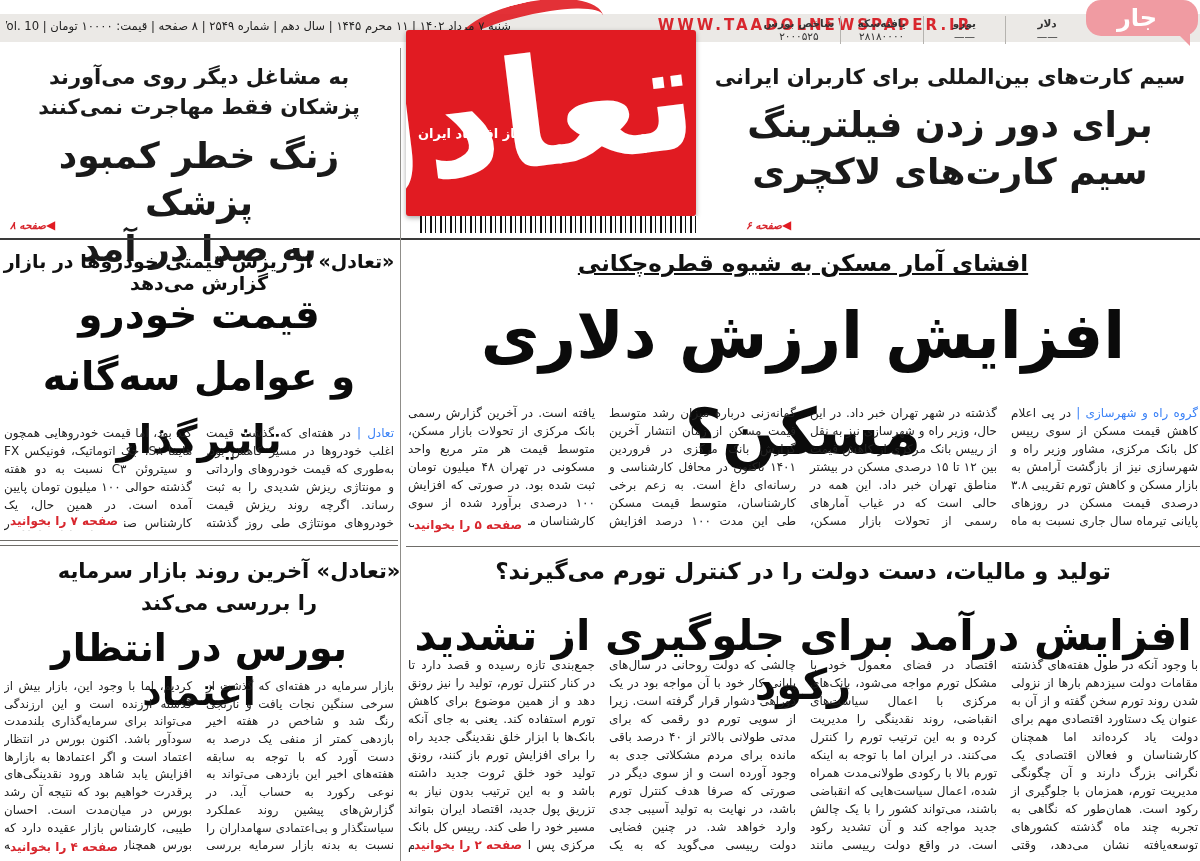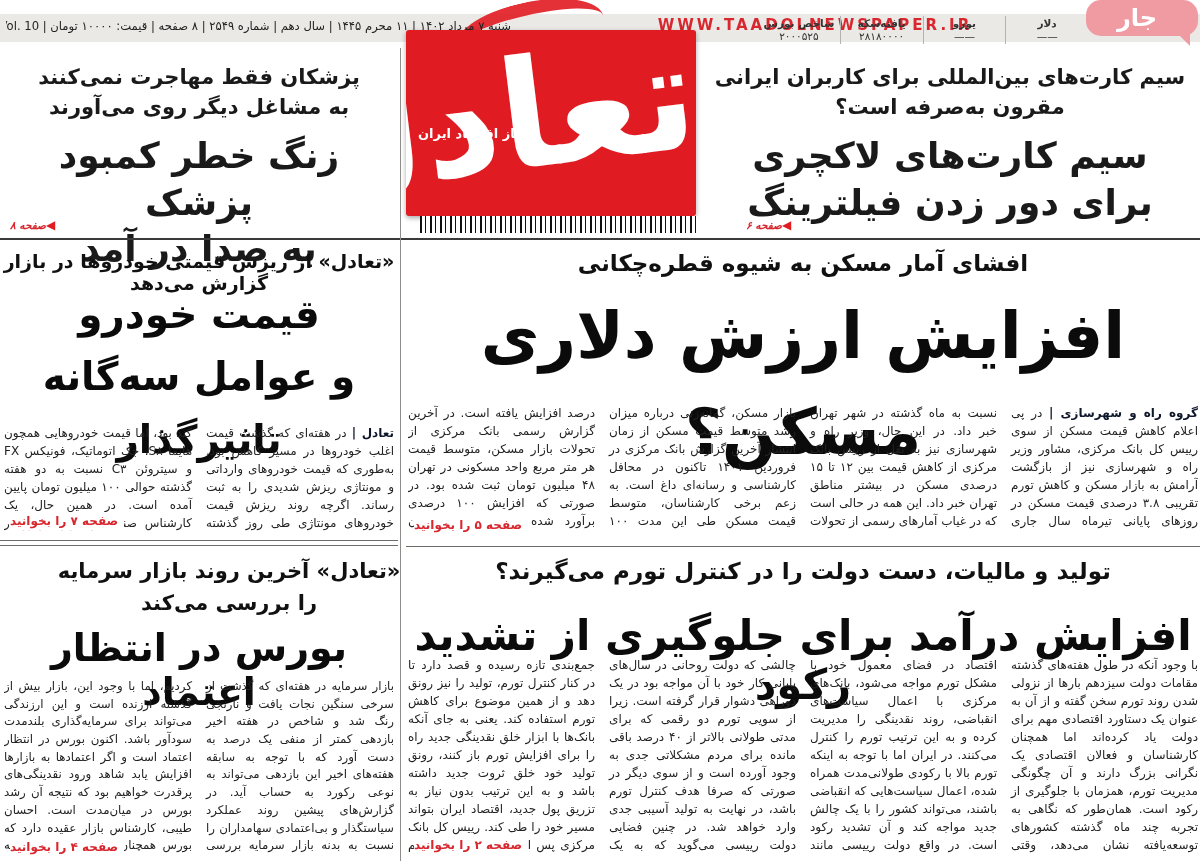"پزشکان فقط مهاجرت نمی‌کنند" div { order: before "به مشاغل دیگر روی می‌آورند" -> after "به مشاغل دیگر روی می‌آورند" }
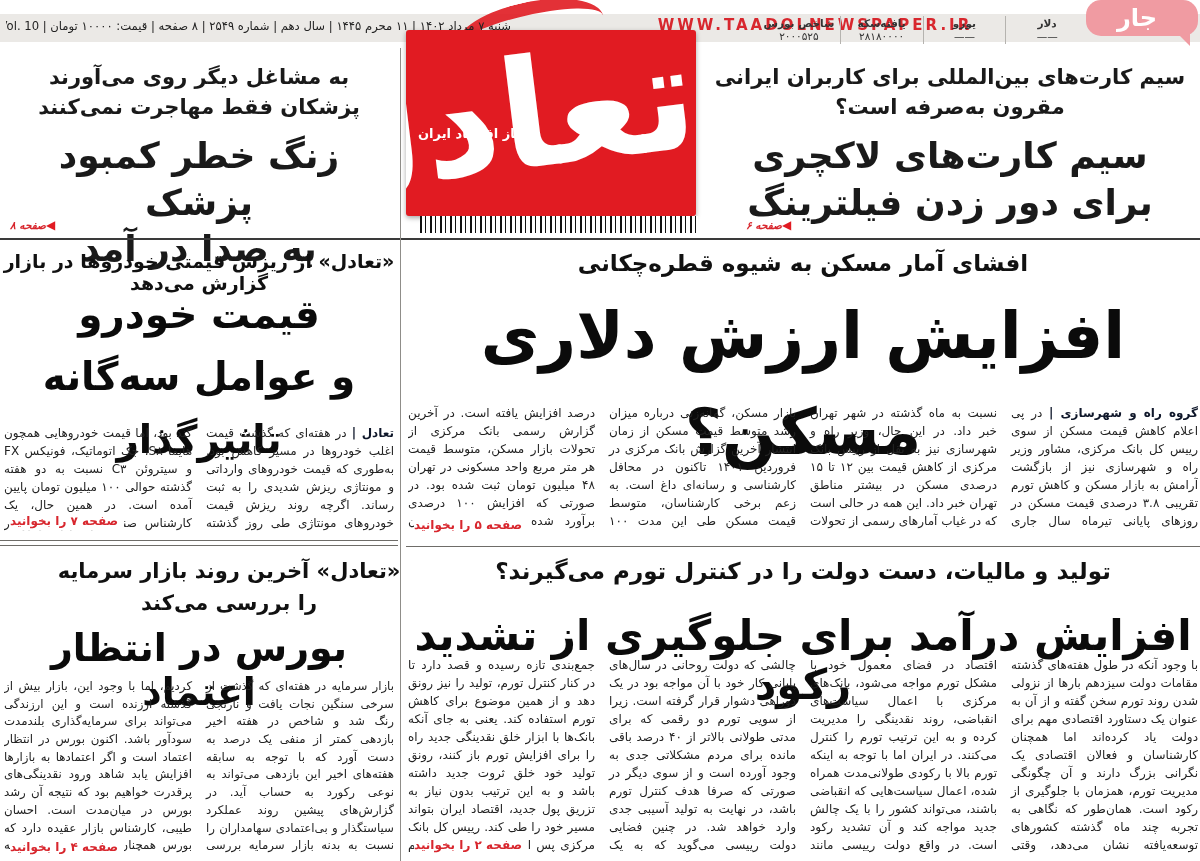"مقرون به‌صرفه است؟" div { html: <div>مقرون به‌صرفه است؟</div> -> none }
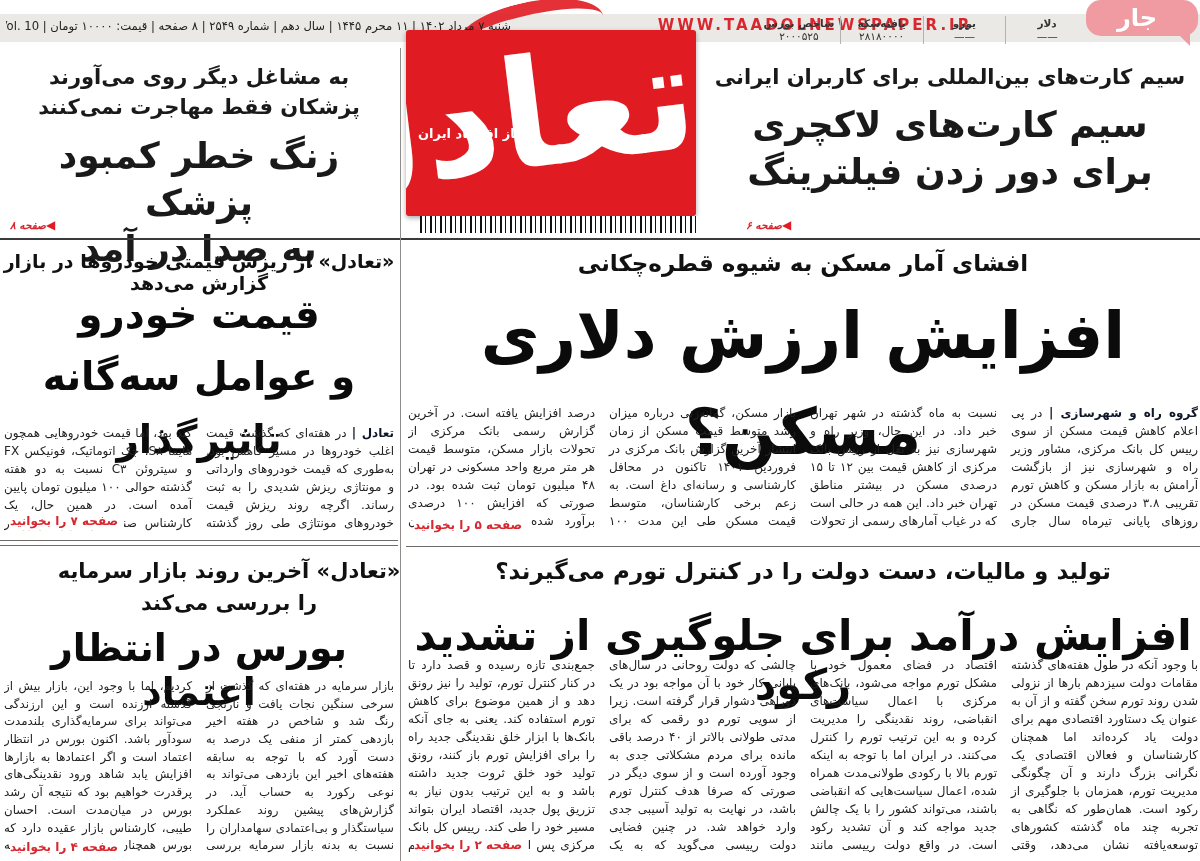"سیم کارت‌های لاکچری" div { order: before "برای دور زدن فیلترینگ" -> after "برای دور زدن فیلترینگ" }
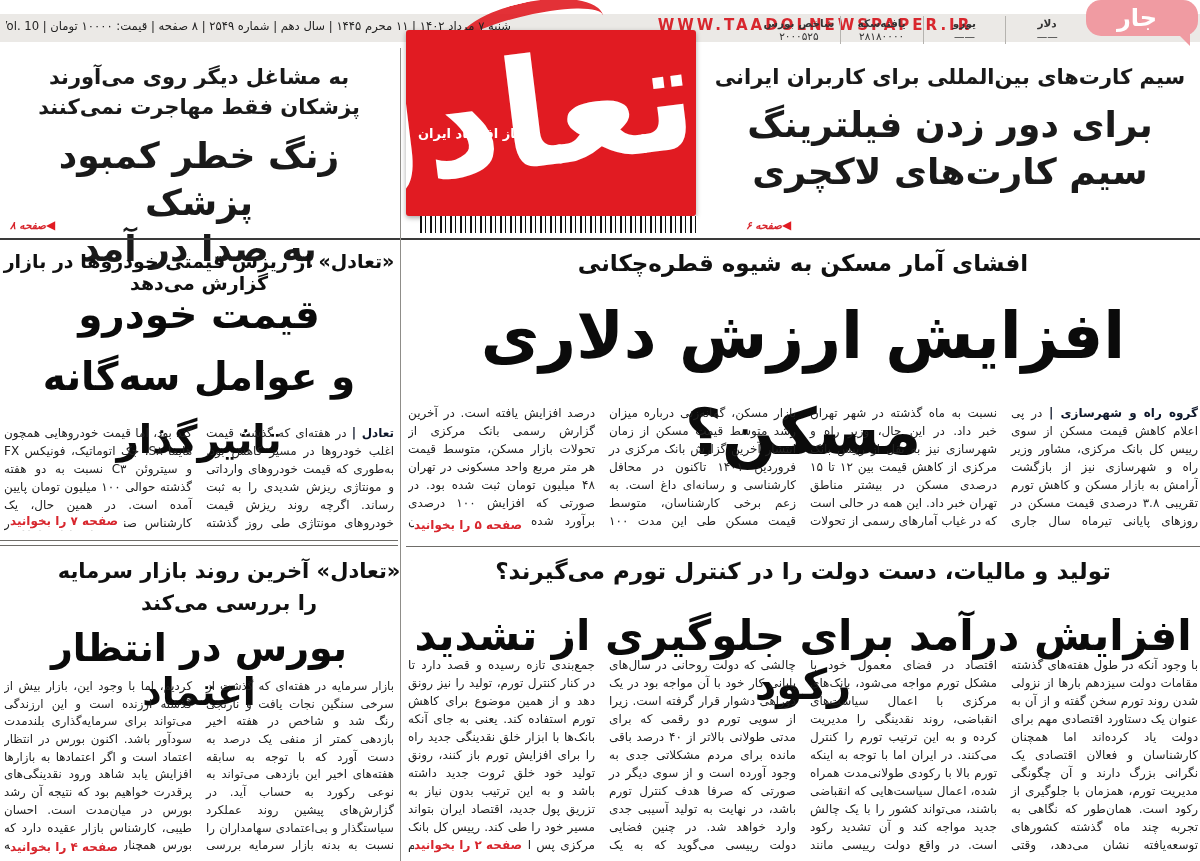"افشای آمار مسکن به شیوه" .housing-kicker { text-decoration: none -> underline }
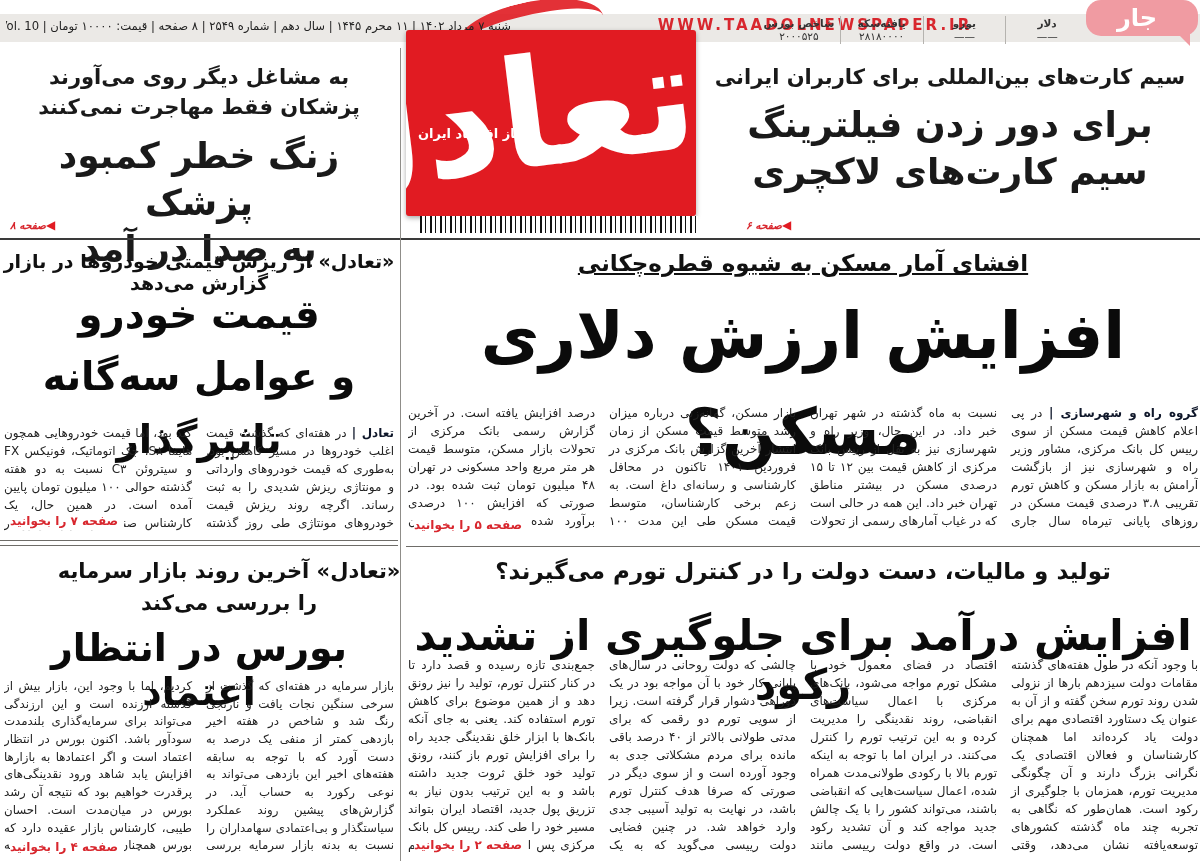"گروه راه و شهرسازی |" .lead { color: #0f172a -> #3b82f6; font-weight: bold -> normal }
